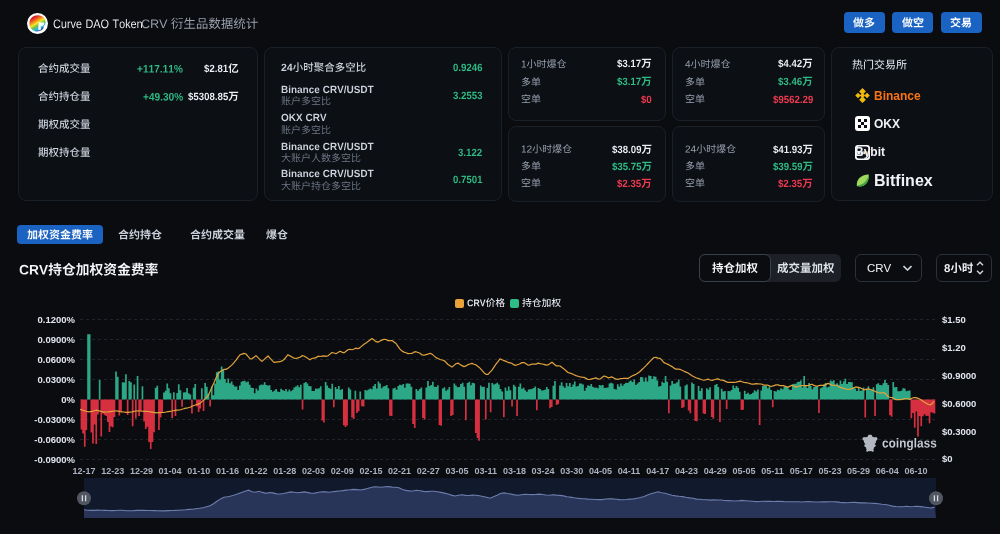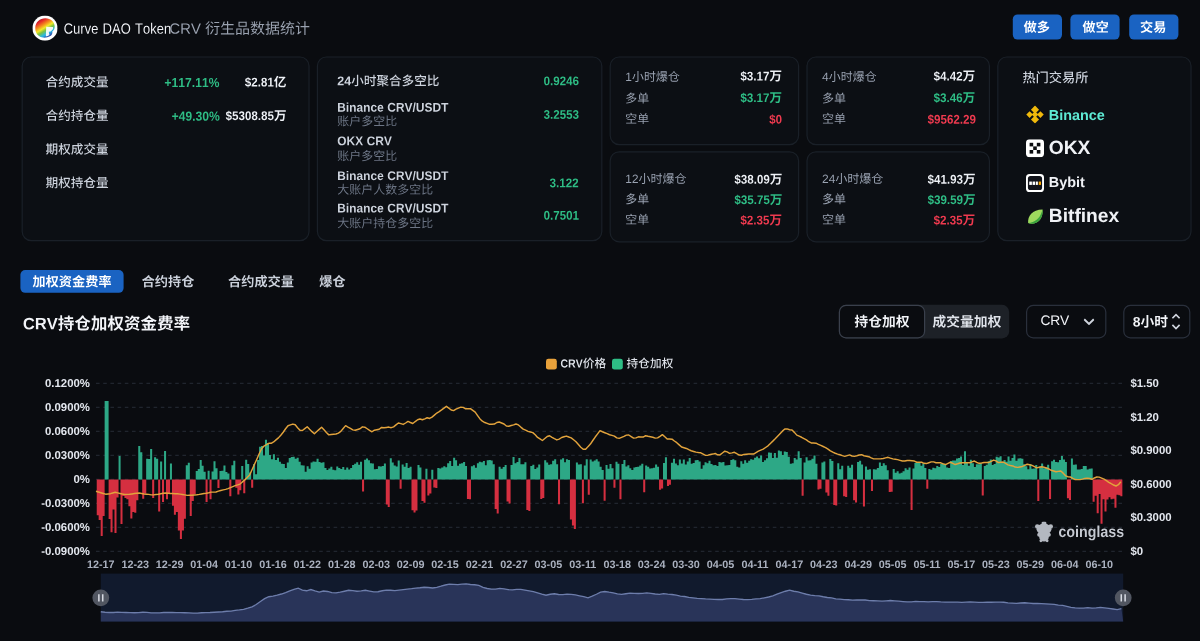"Binance" div.abs { color: #5eead4 -> #f97316 }
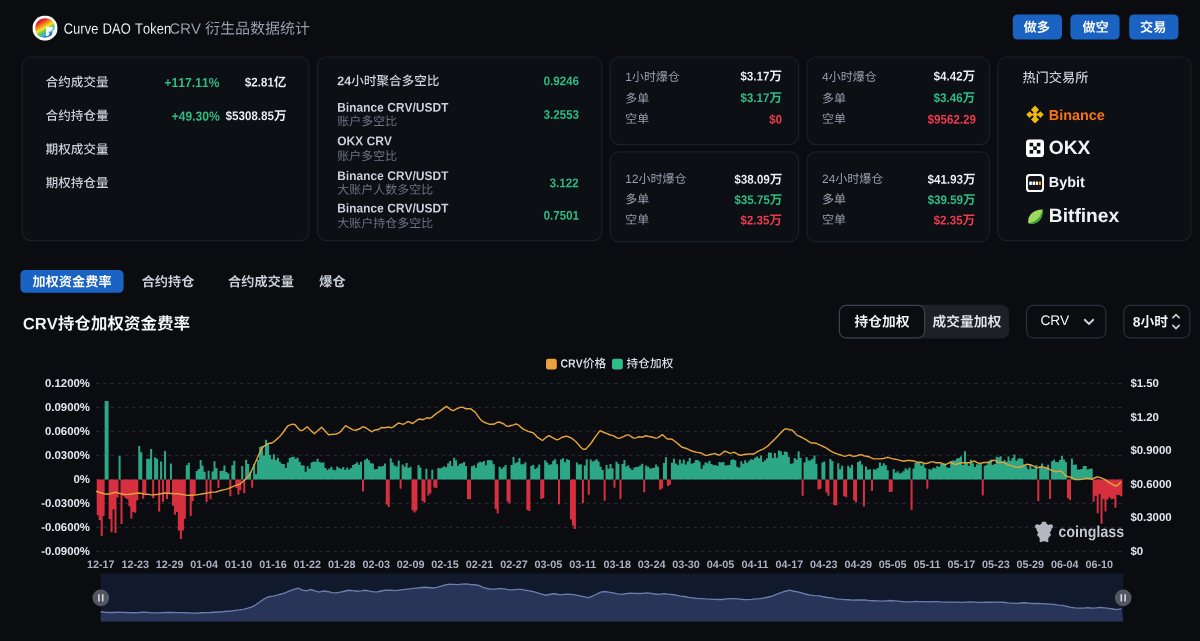"OKX" div.abs { font-size: 16px -> 12px }
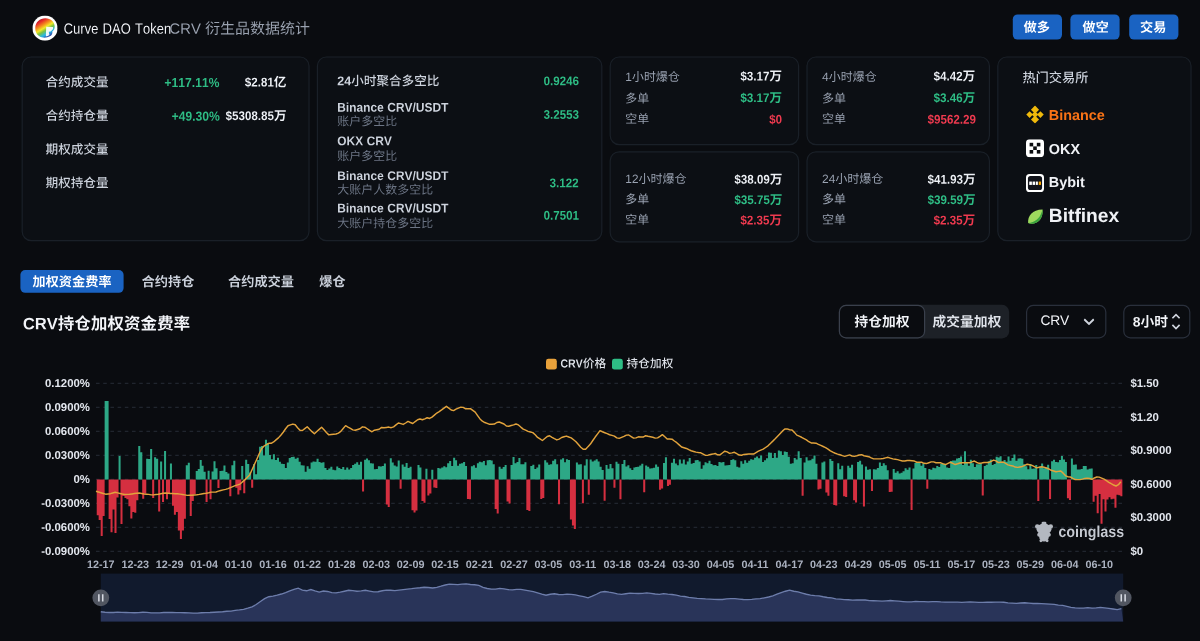"Bybit" div.abs { left: 874px -> 855px }
